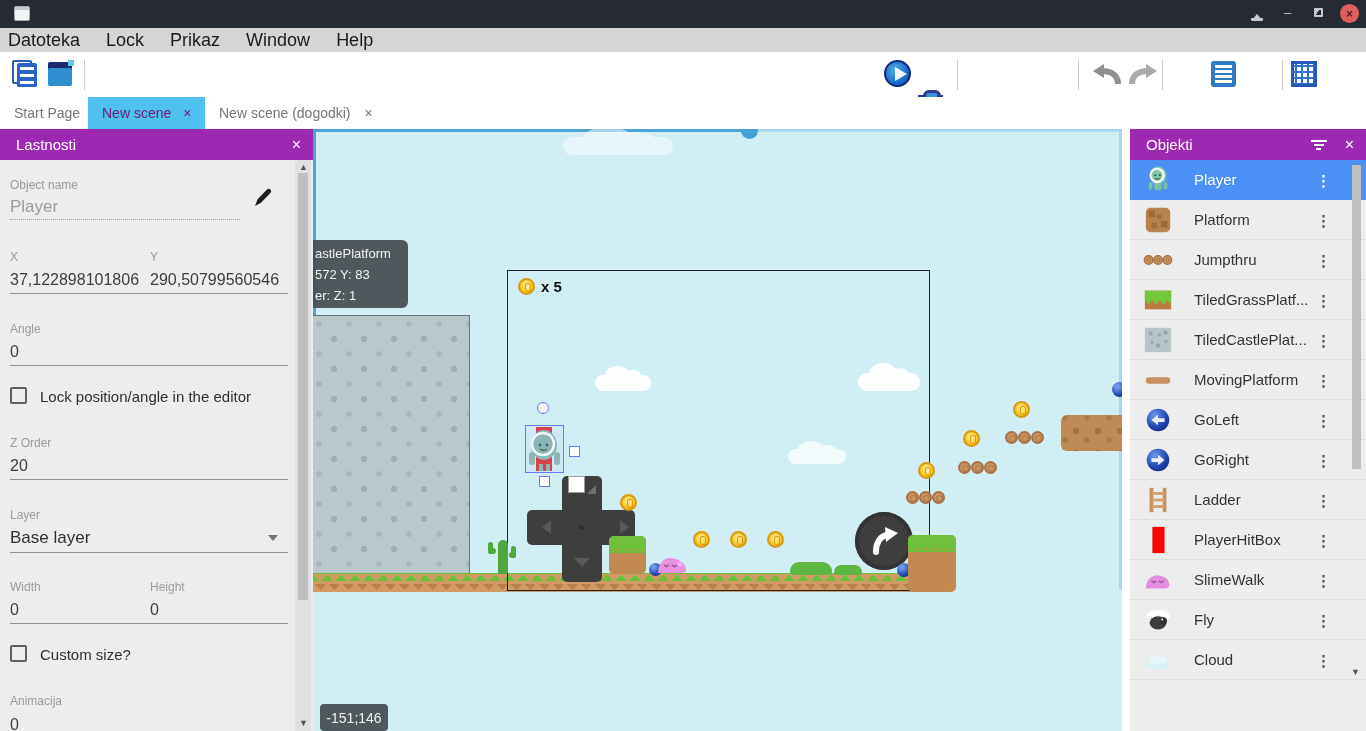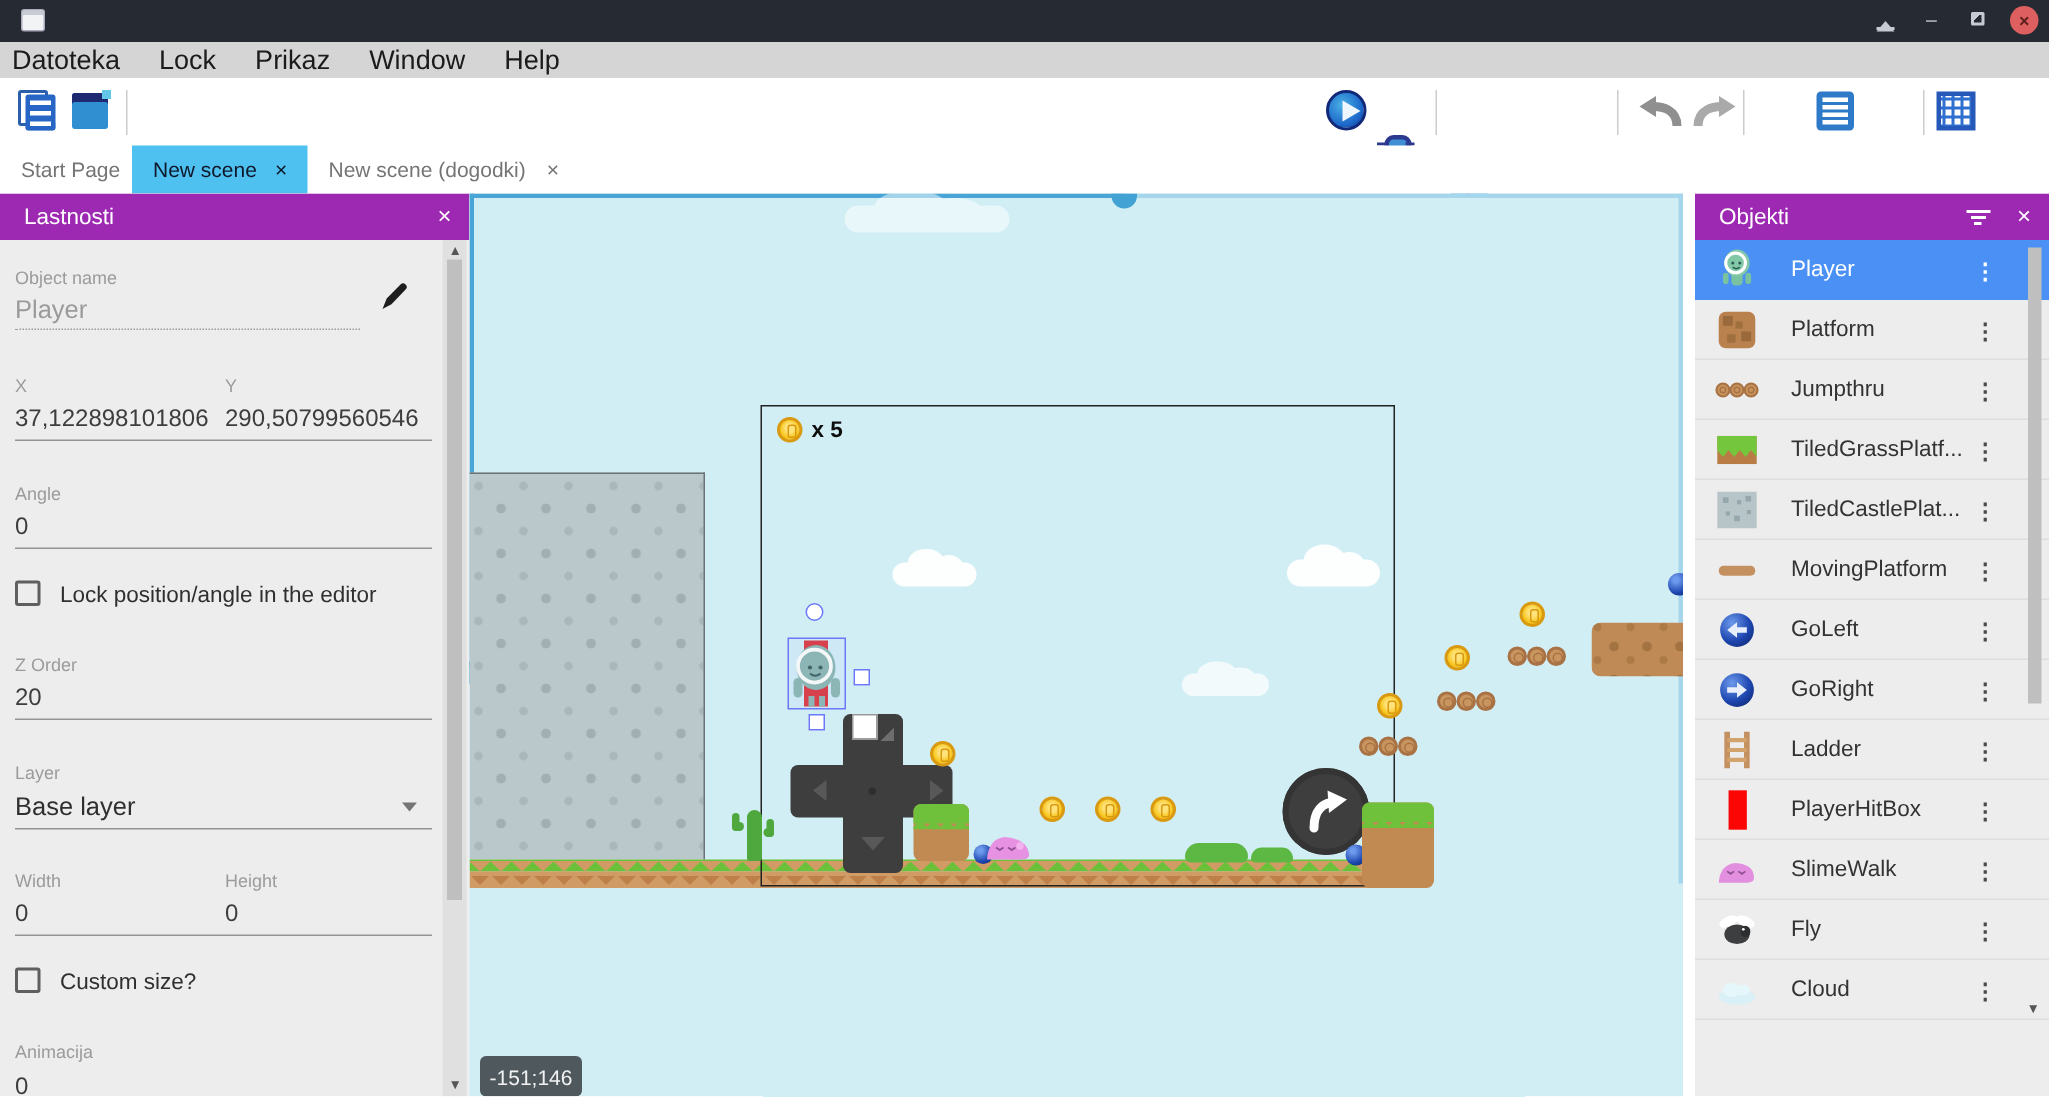"New scene" .tab.active { color: #0f172a -> #701a75 }
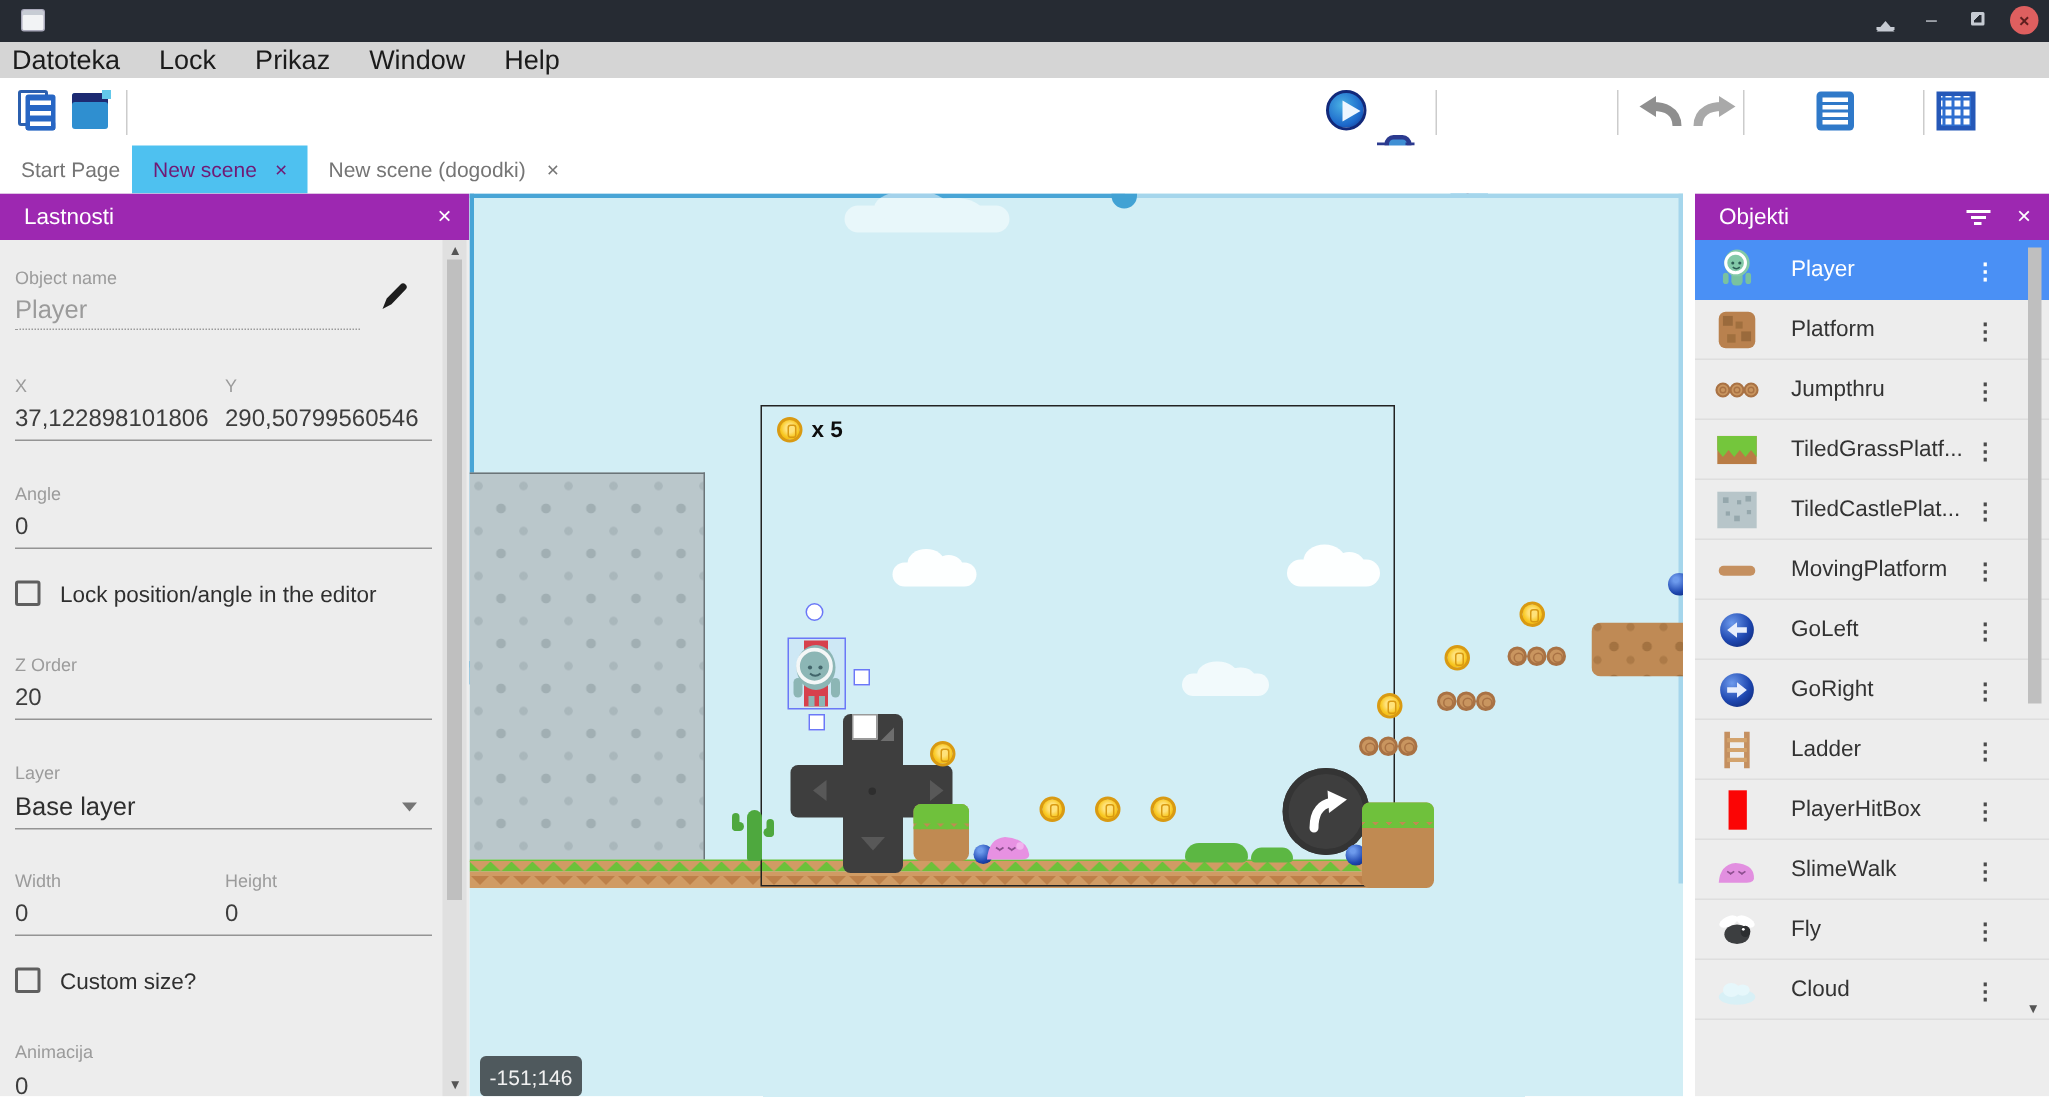"astlePlatform" div.a { html: none -> <div> <div>astlePlatform</div> <div>572 Y: 83</div> <div>er: Z: 1</div> </div> }
